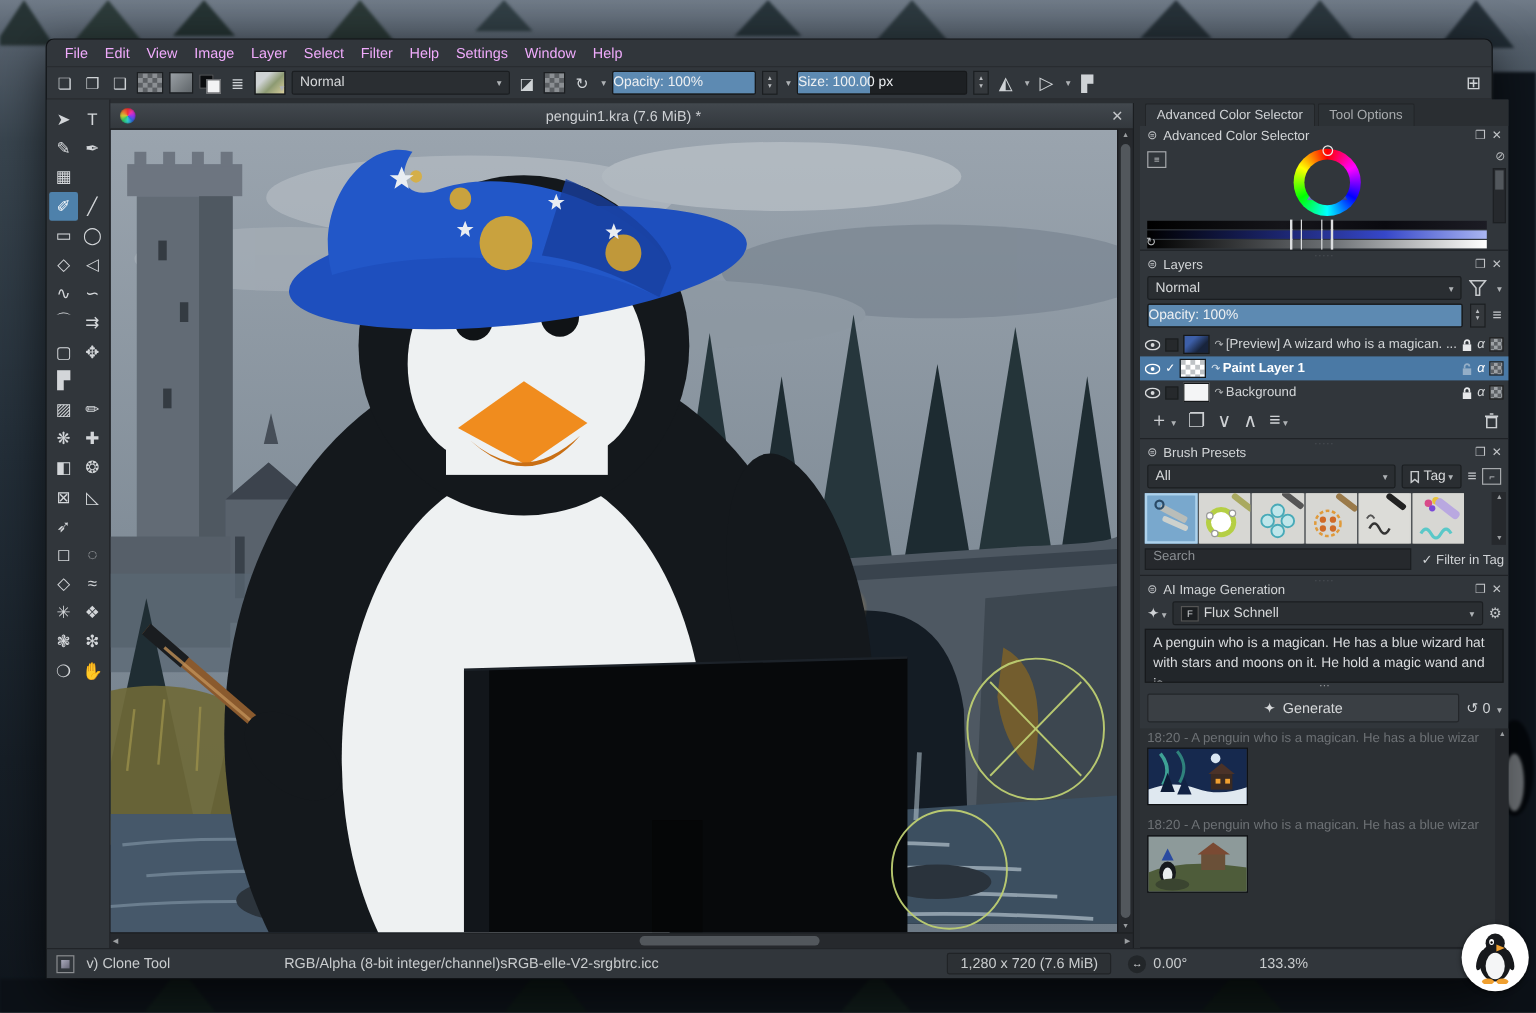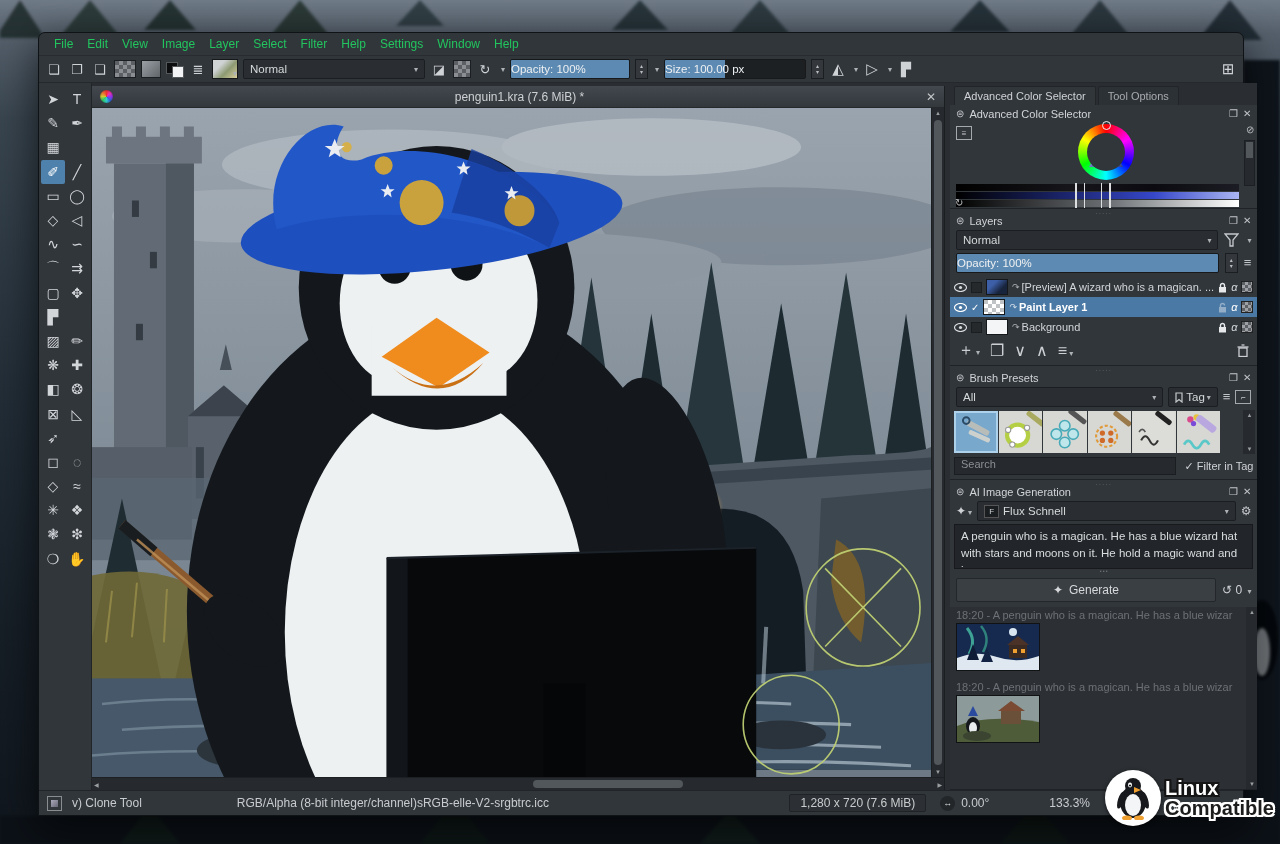"File" .menu-item { color: #22c55e -> #f0abfc }
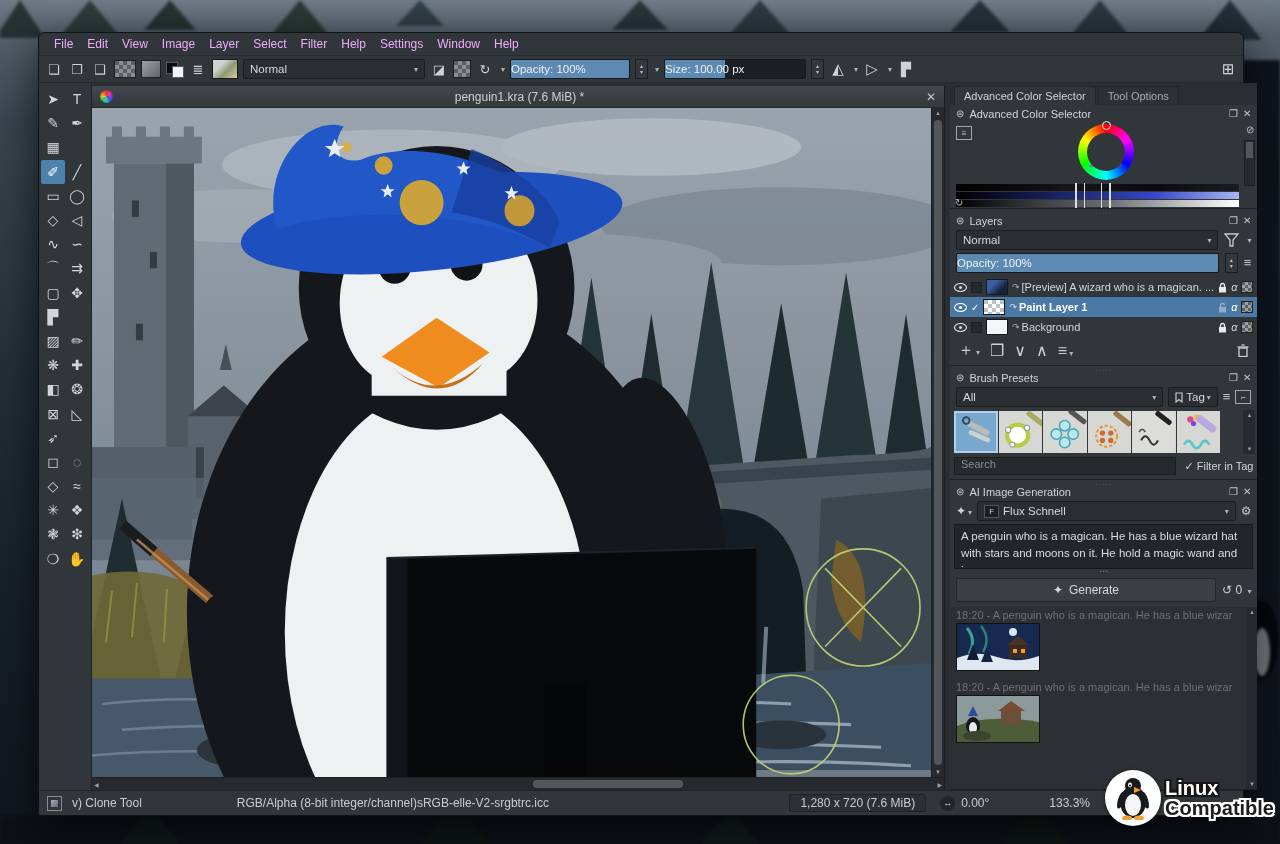"Linux" div.logo-text { html: <div> <div>Linux</div> <div>Compatible</div> </div> -> none }
